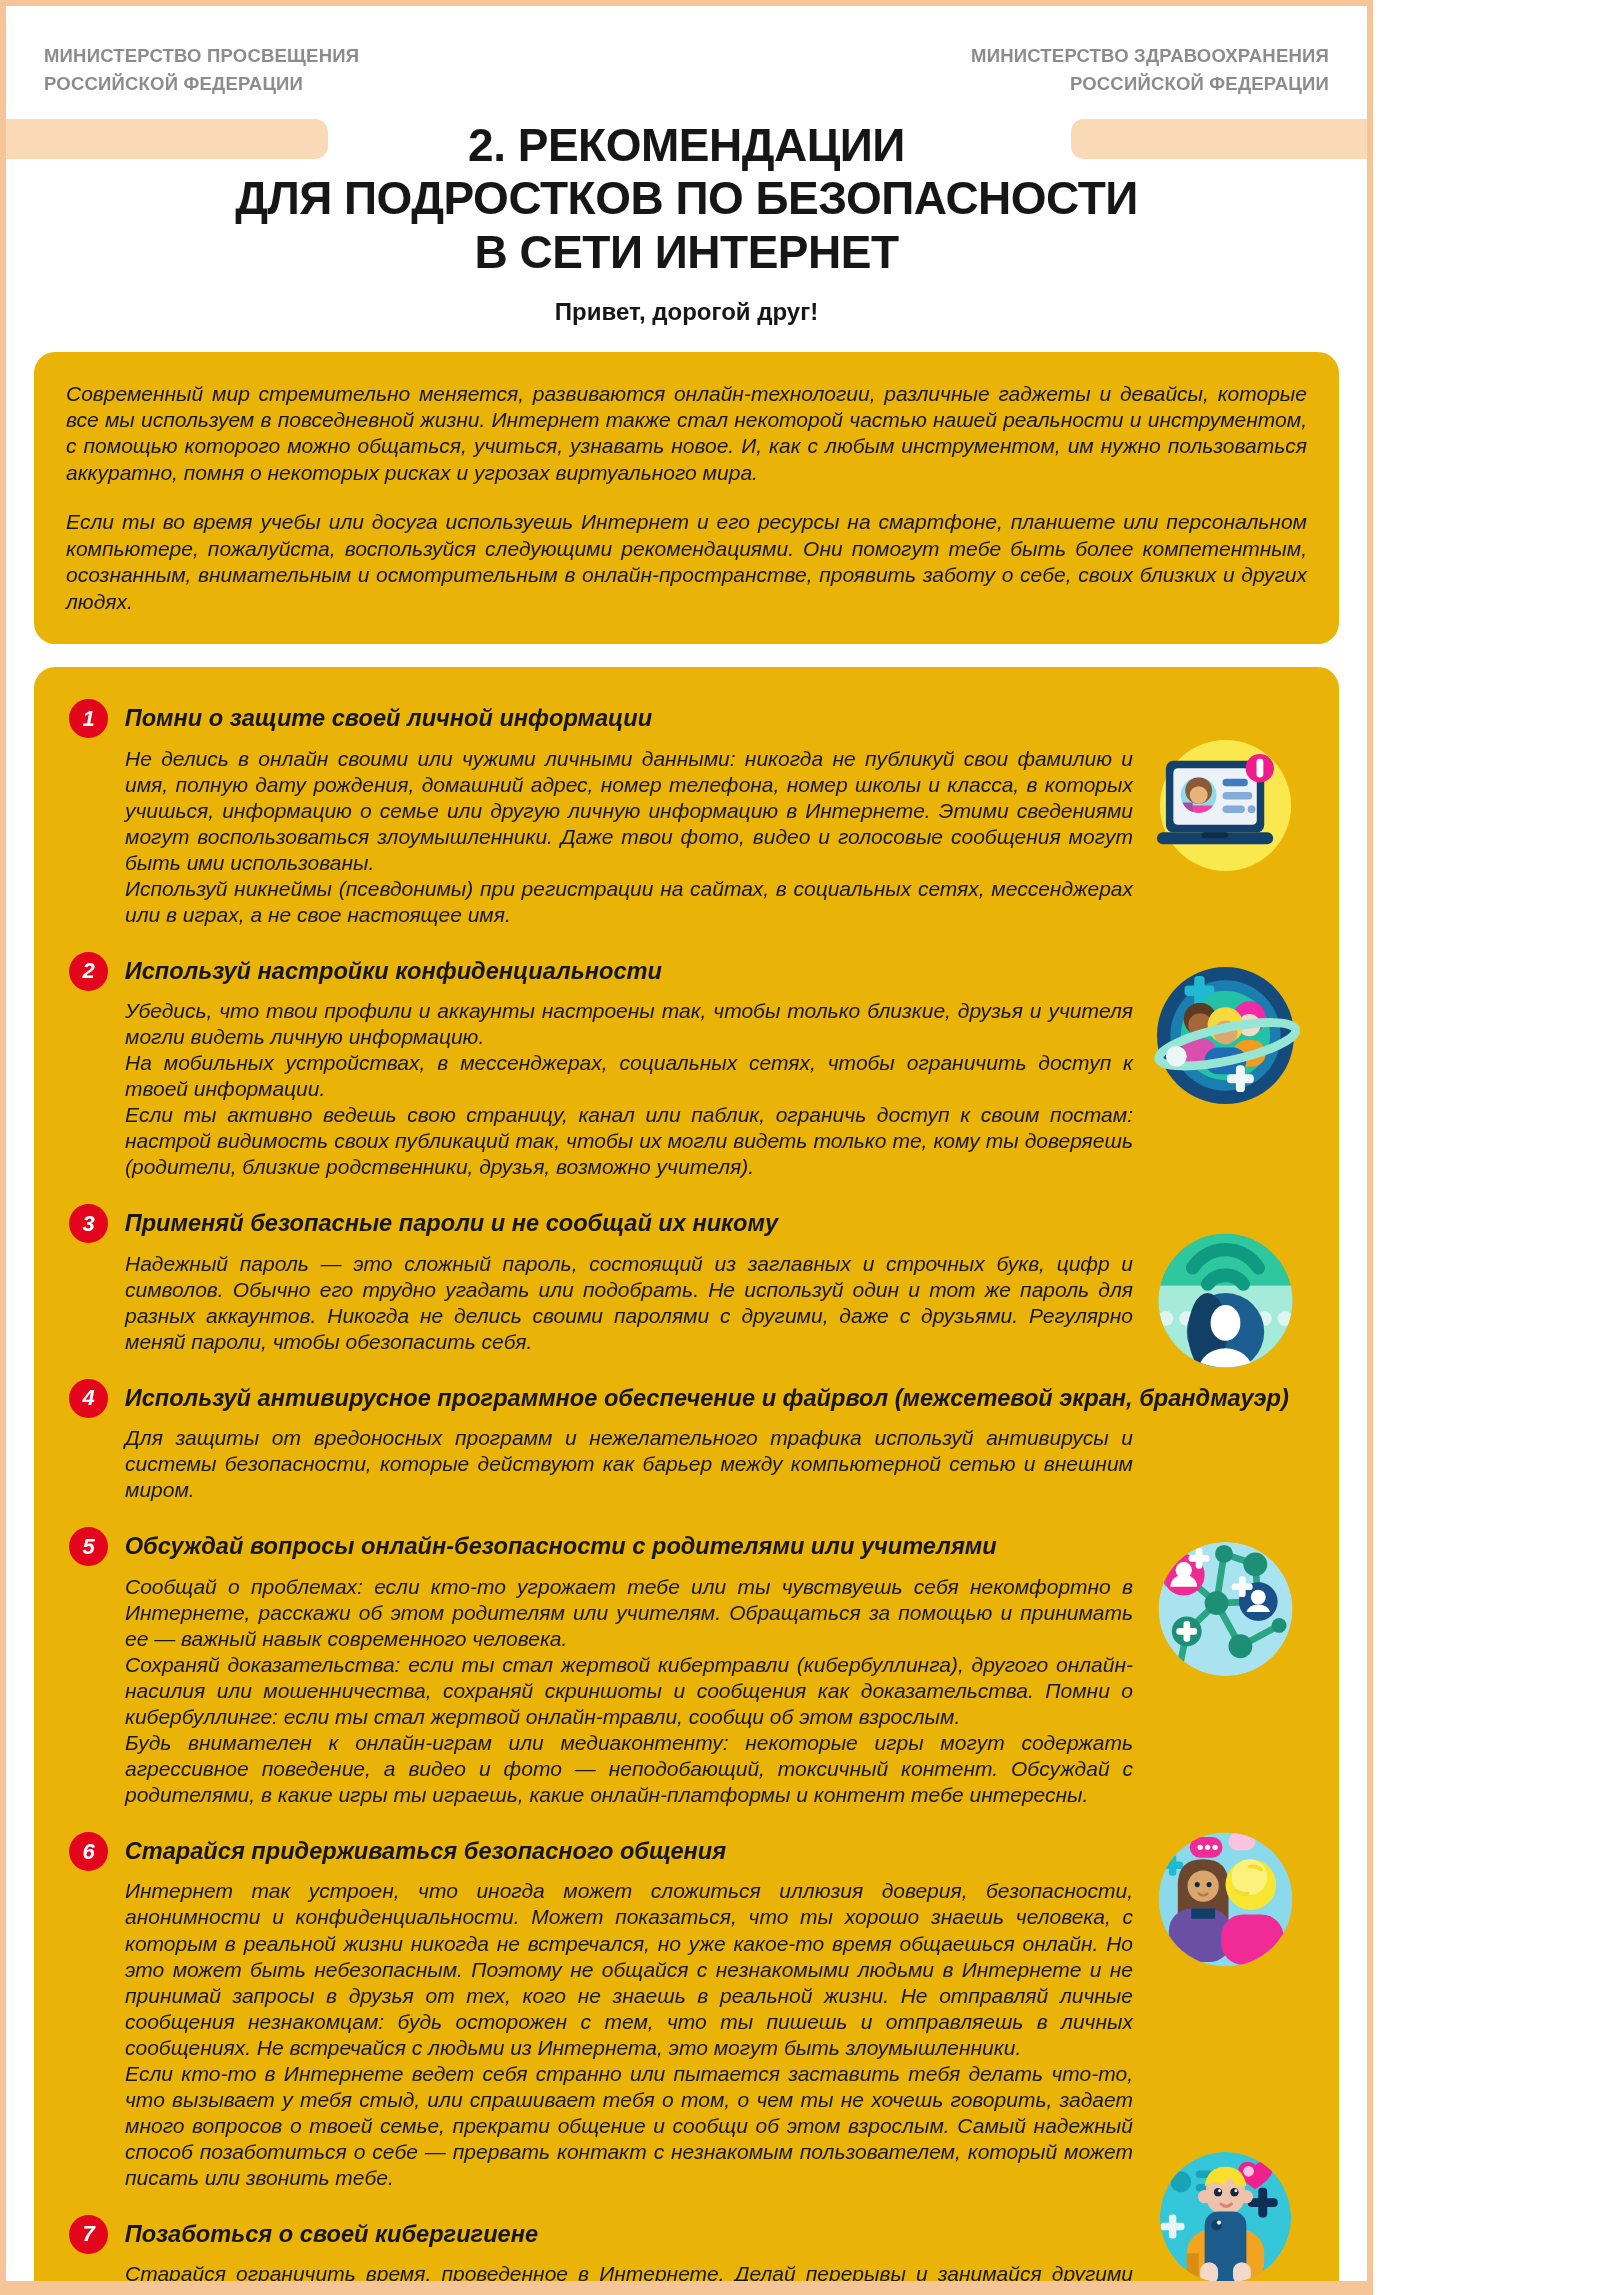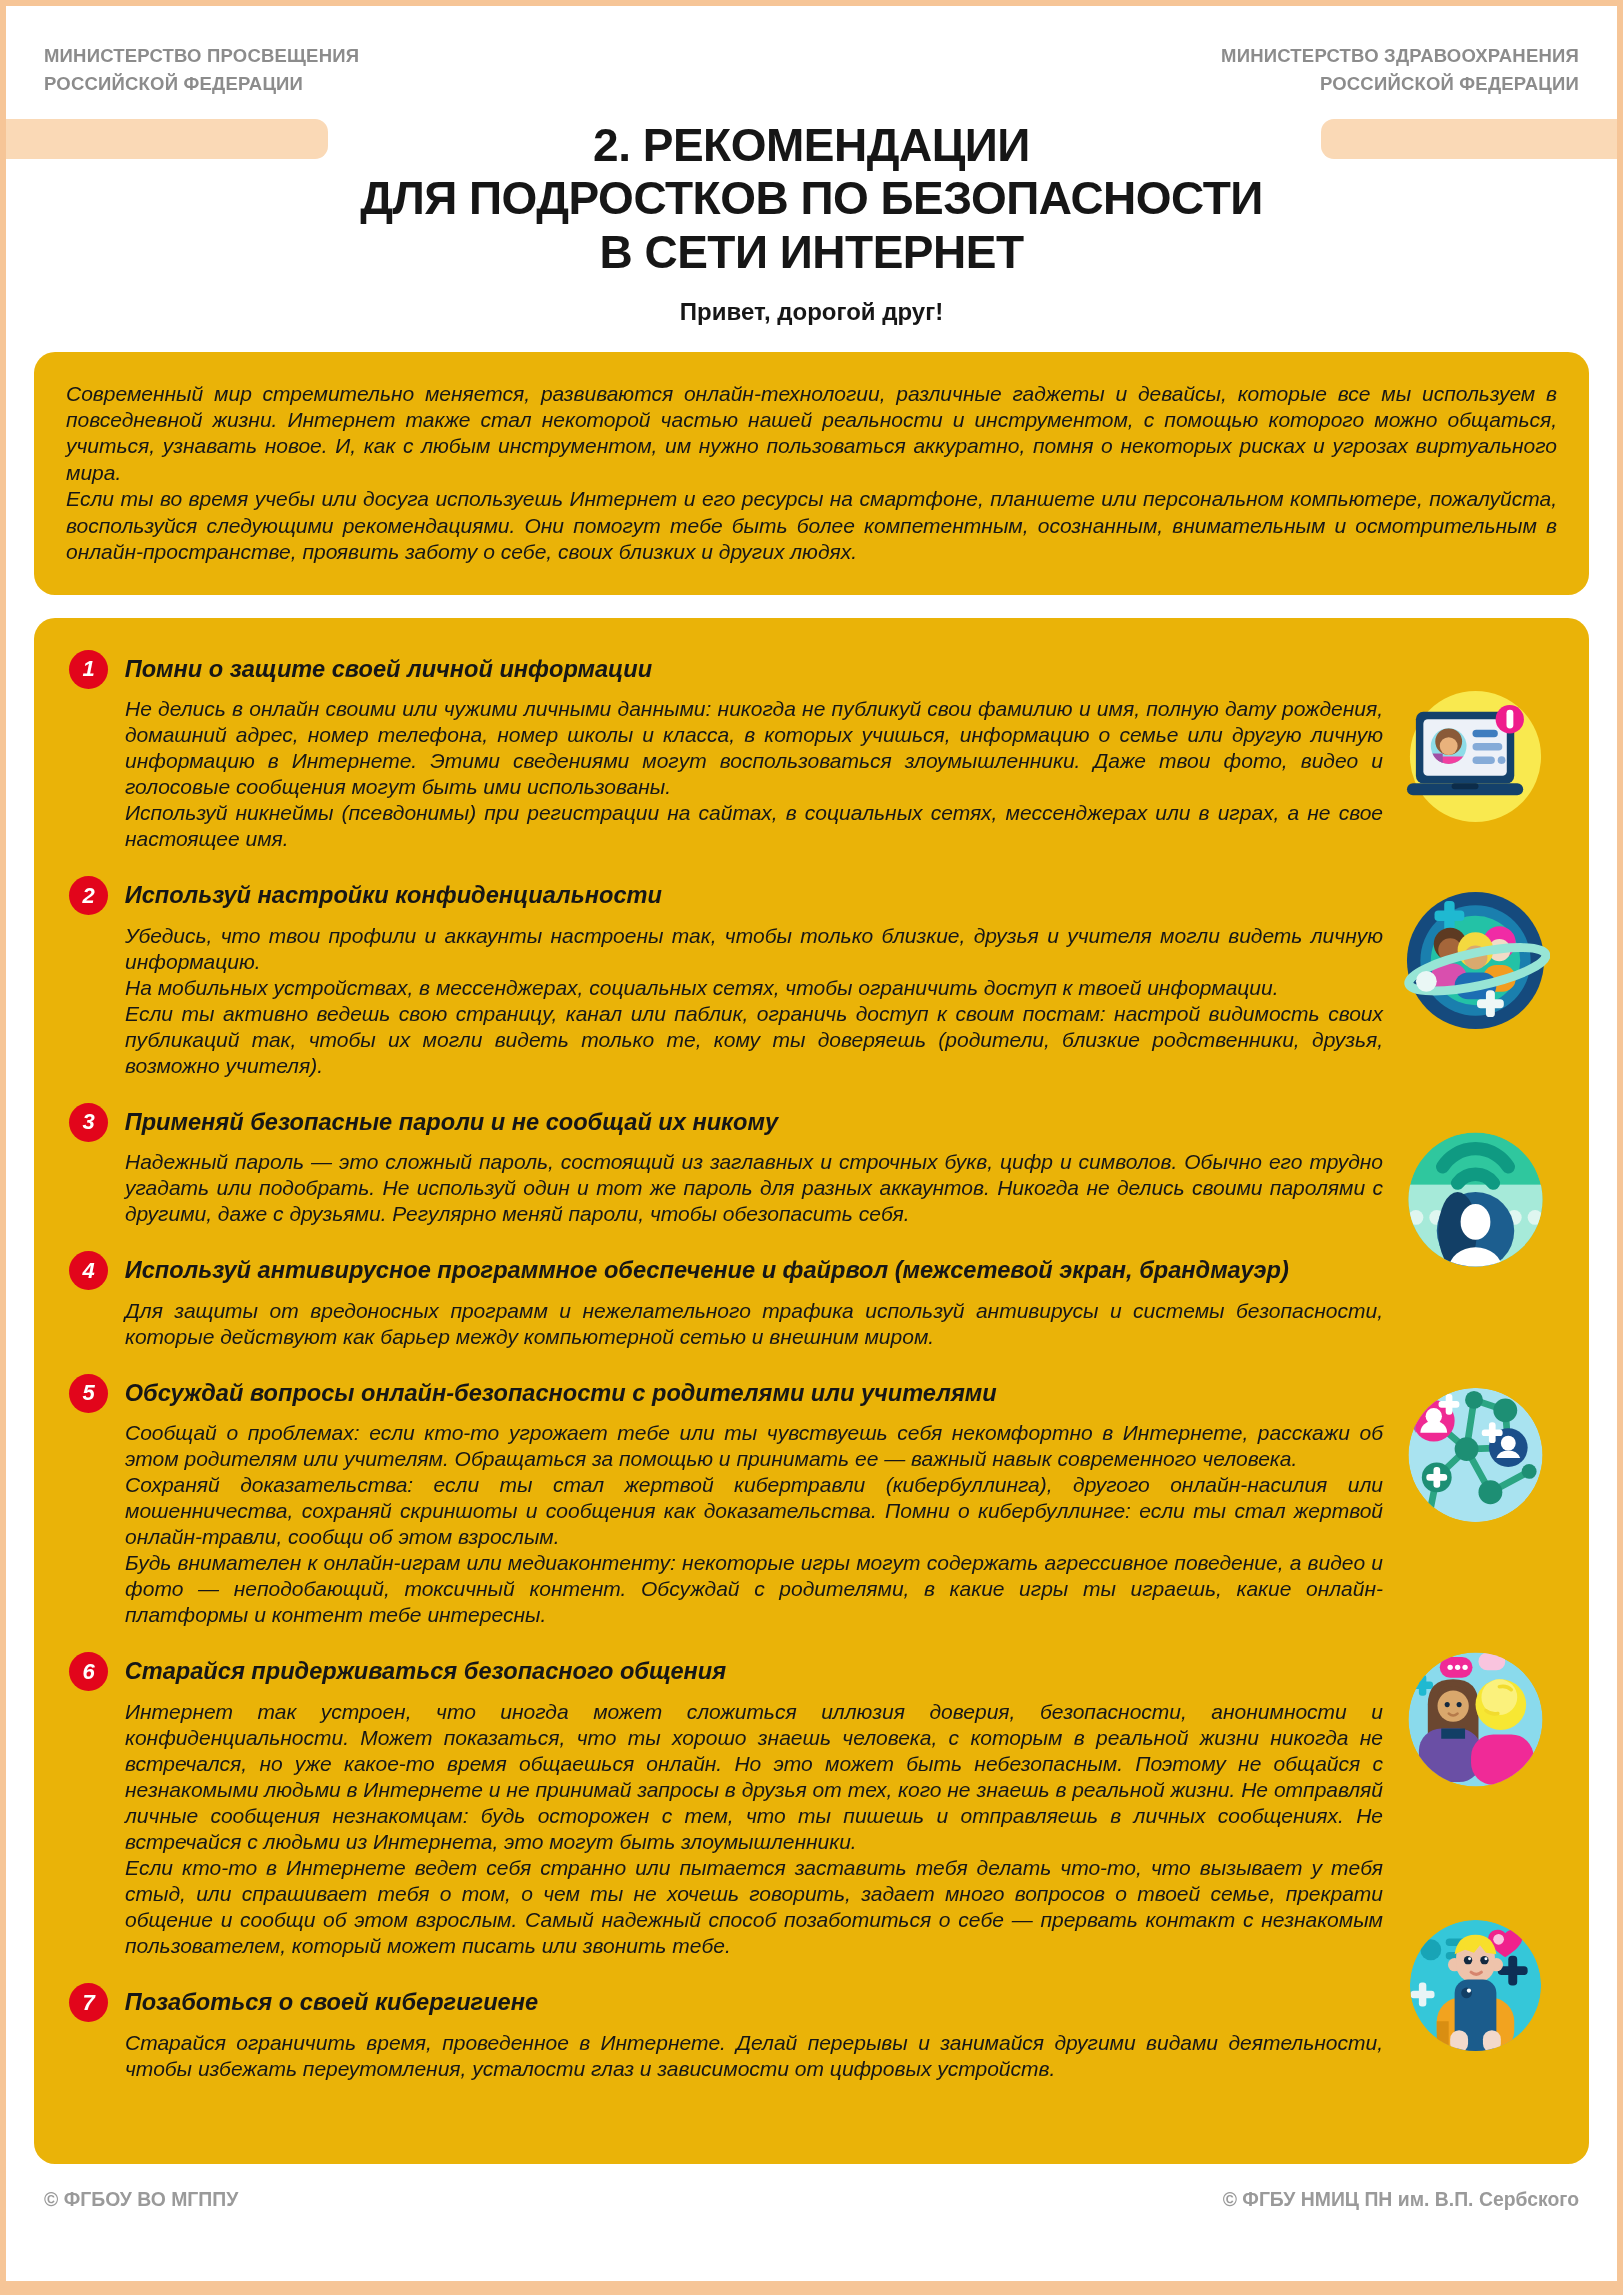"МИНИСТЕРСТВО ПРОСВЕЩЕНИЯ" .page { width: 1623px -> 1373px }
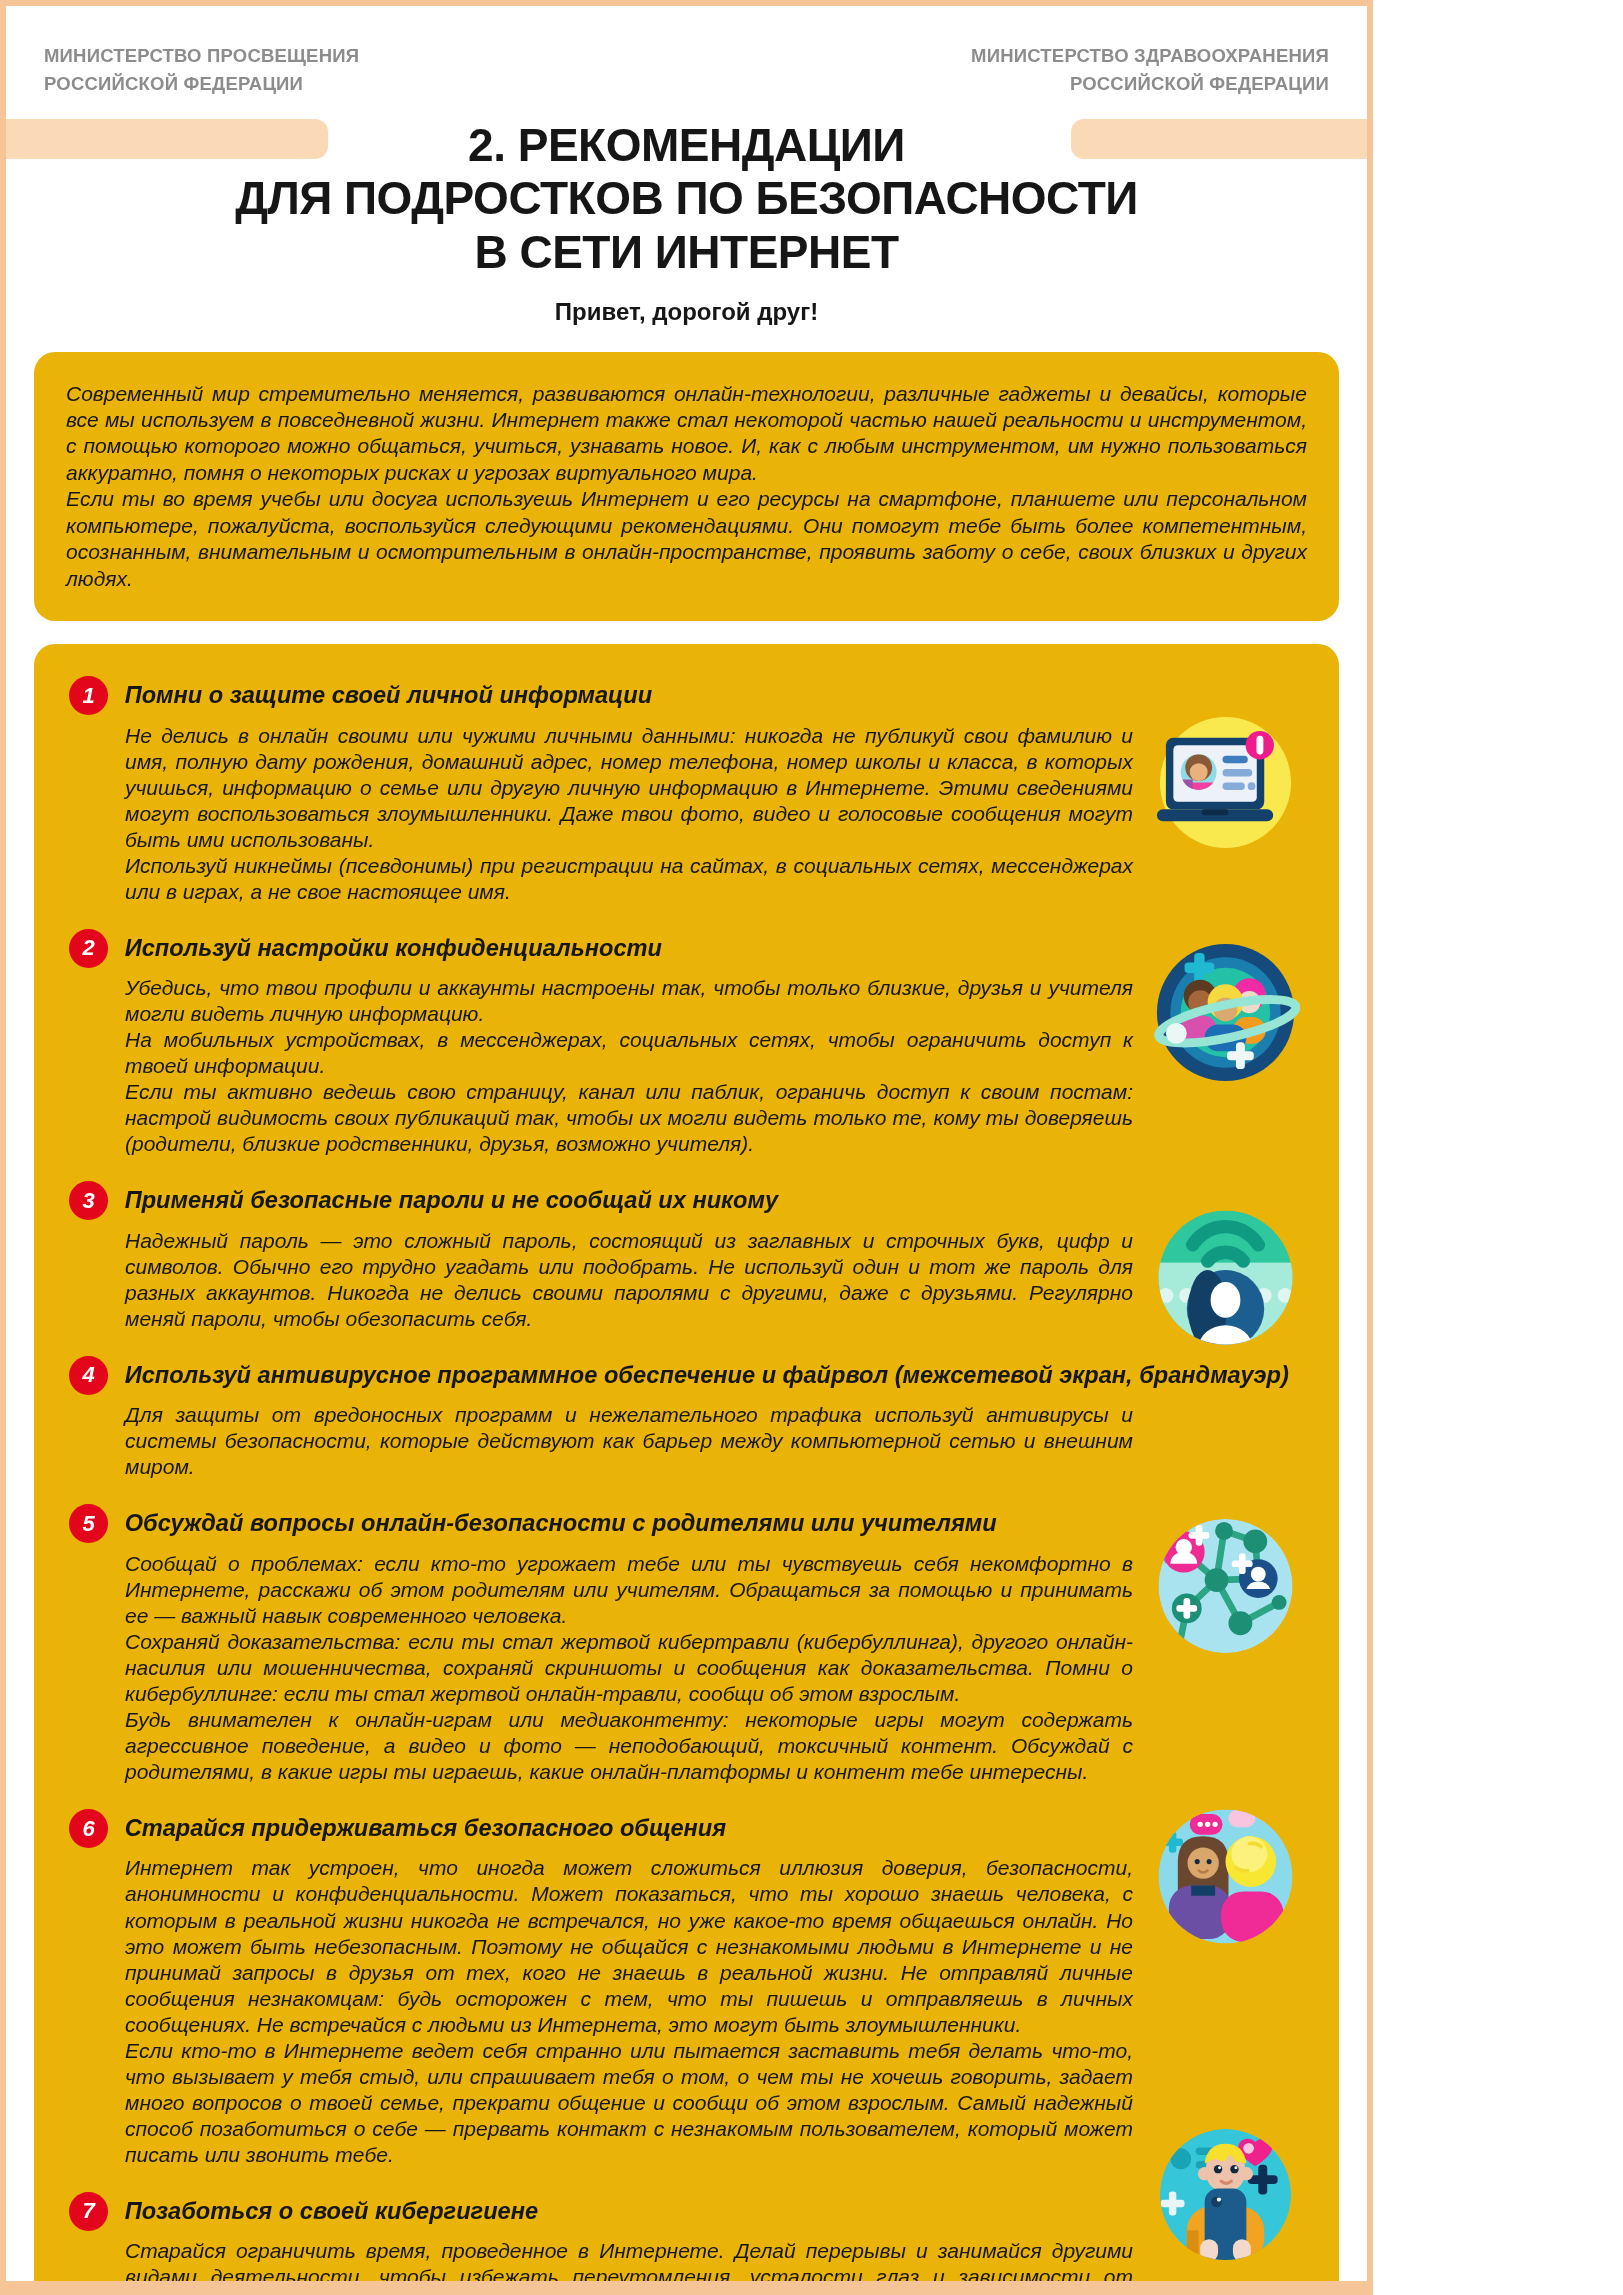"Если ты во время учебы" .intro p+p { margin-top: none -> 23px }
